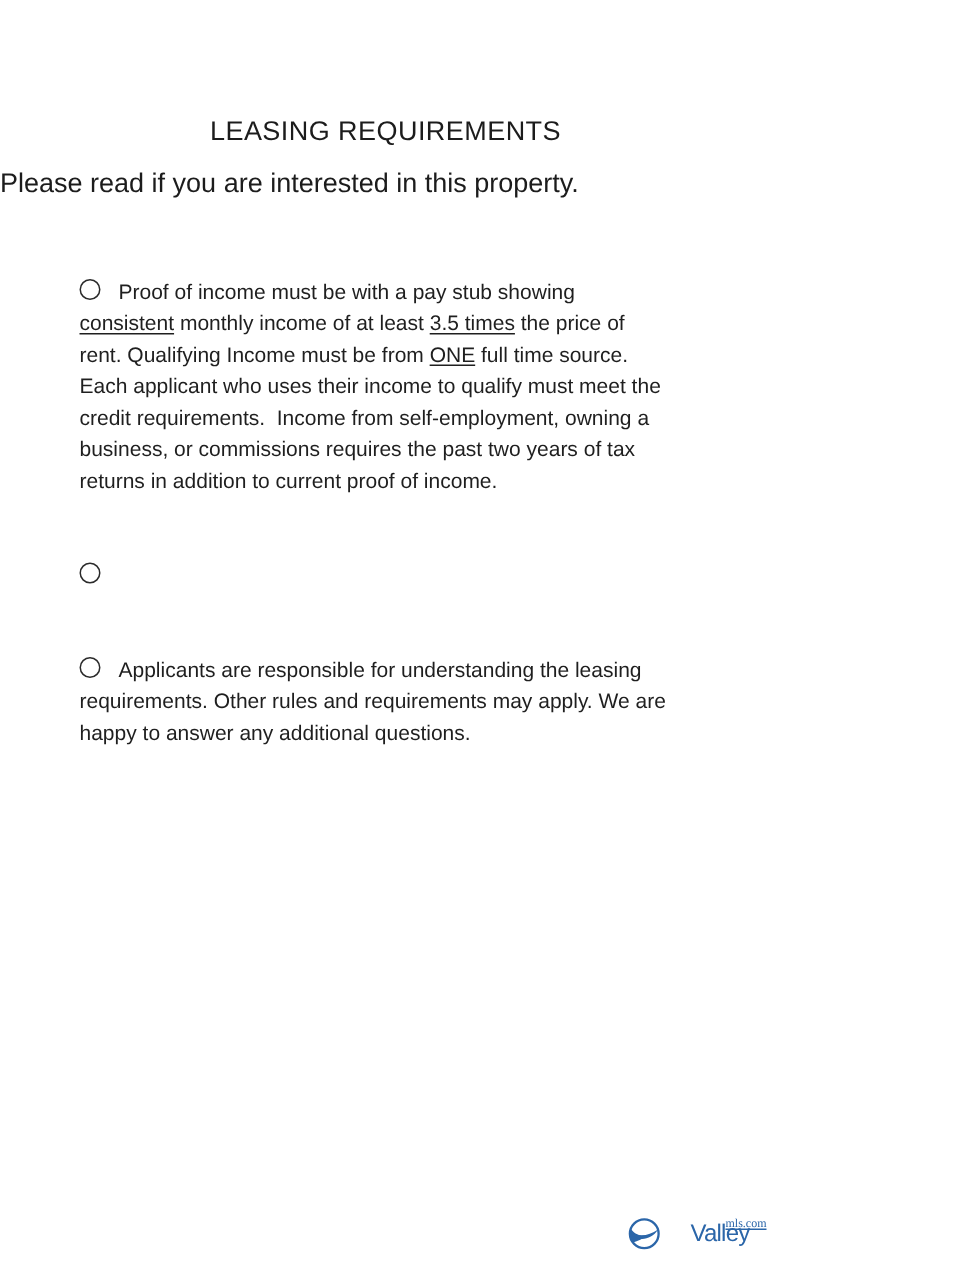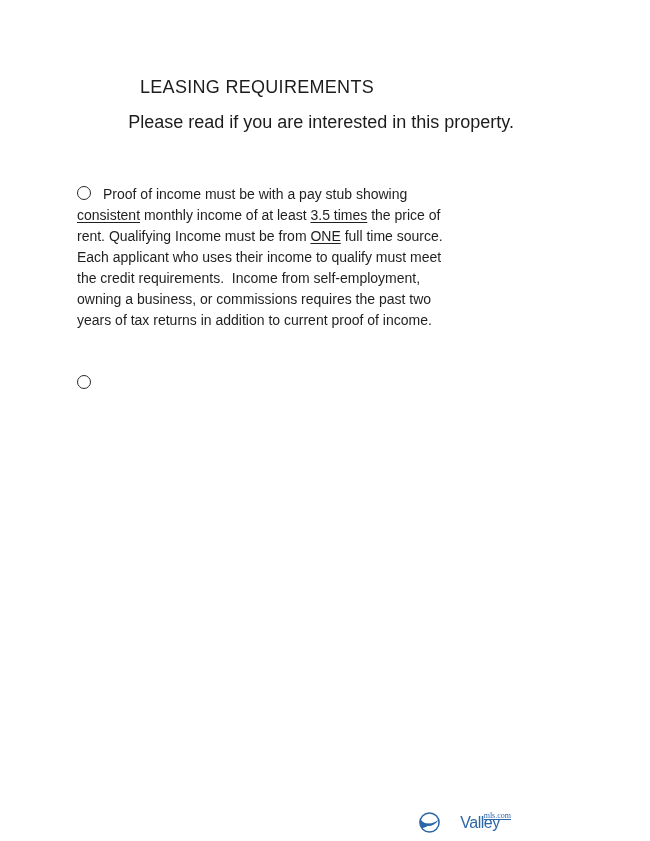"Please read if you are" .subtitle { text-align: right -> left }
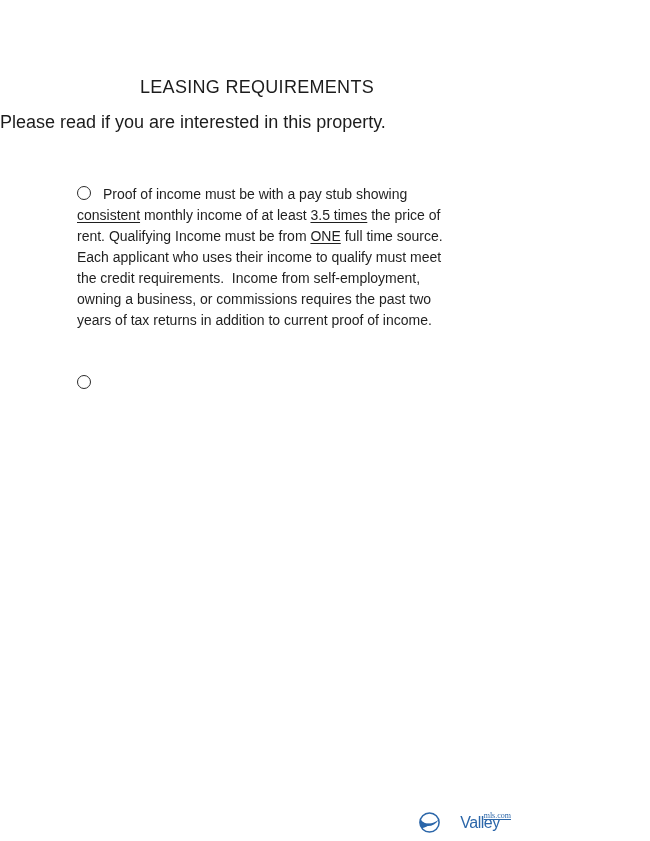"Proof of income must be" .bullets { margin: 51px 66px 0 77px -> 51px 66px 0 53px }
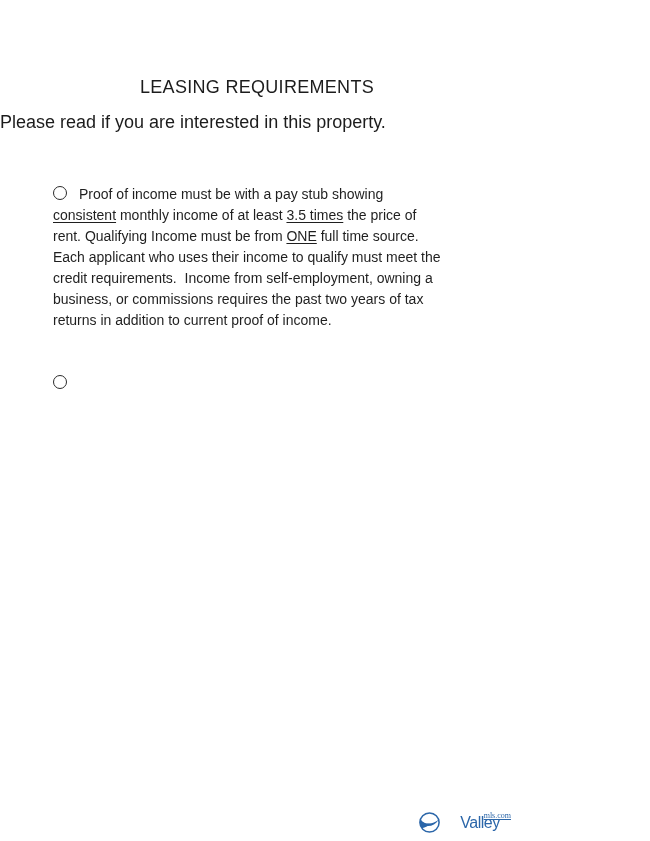"Applicants are responsible for" p.bullet { html: none -> <p><span></span><span>Applicants are responsible for understanding the leasing requirements. Other rules and requirements may apply. We are happy to answer any additional questions.</span></p> }
